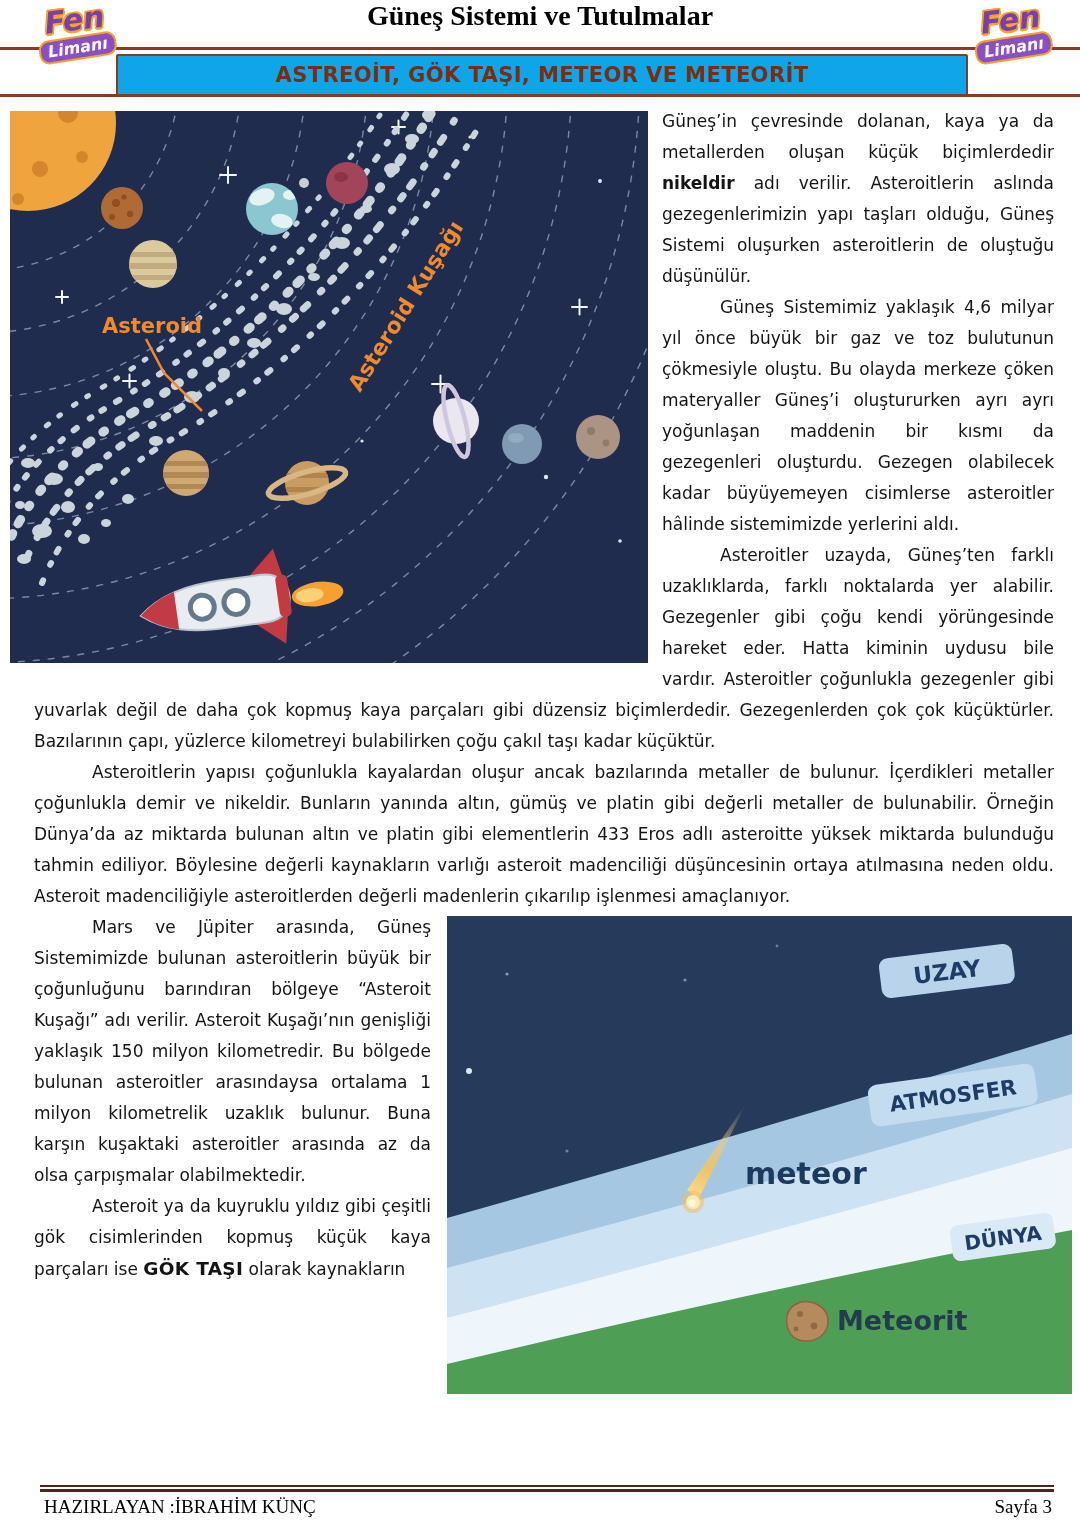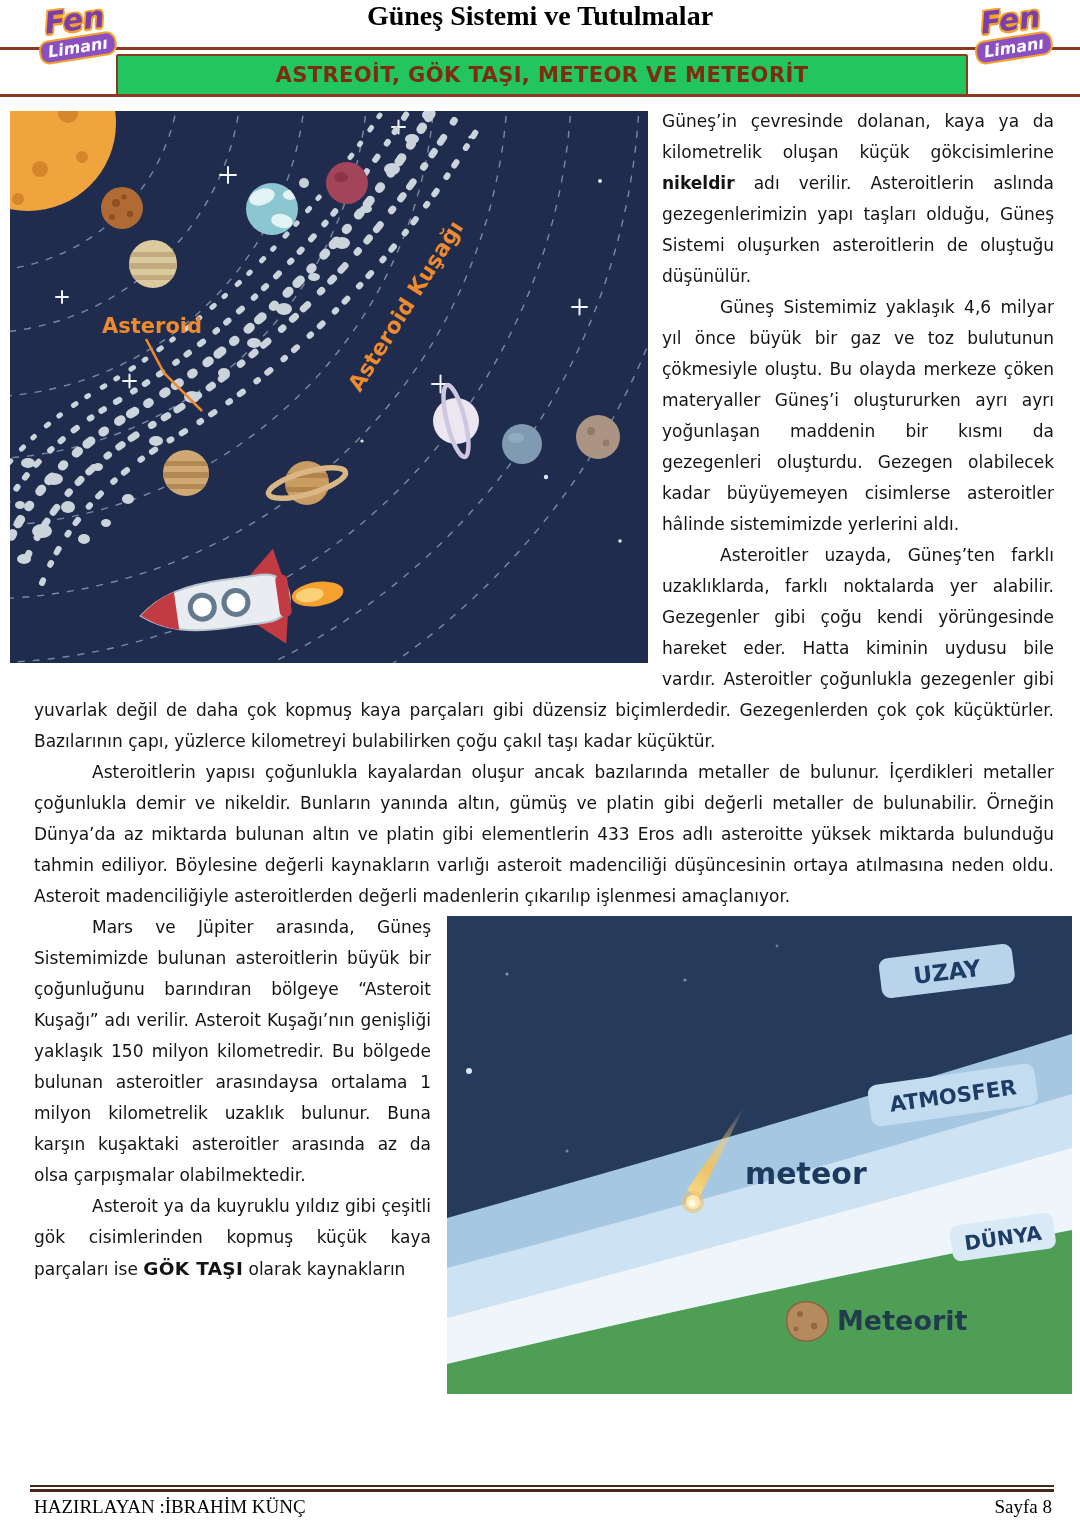"ASTREOİT, GÖK TAŞI, METEOR VE" .banner { background: #22c55e -> #0ea5e9 }
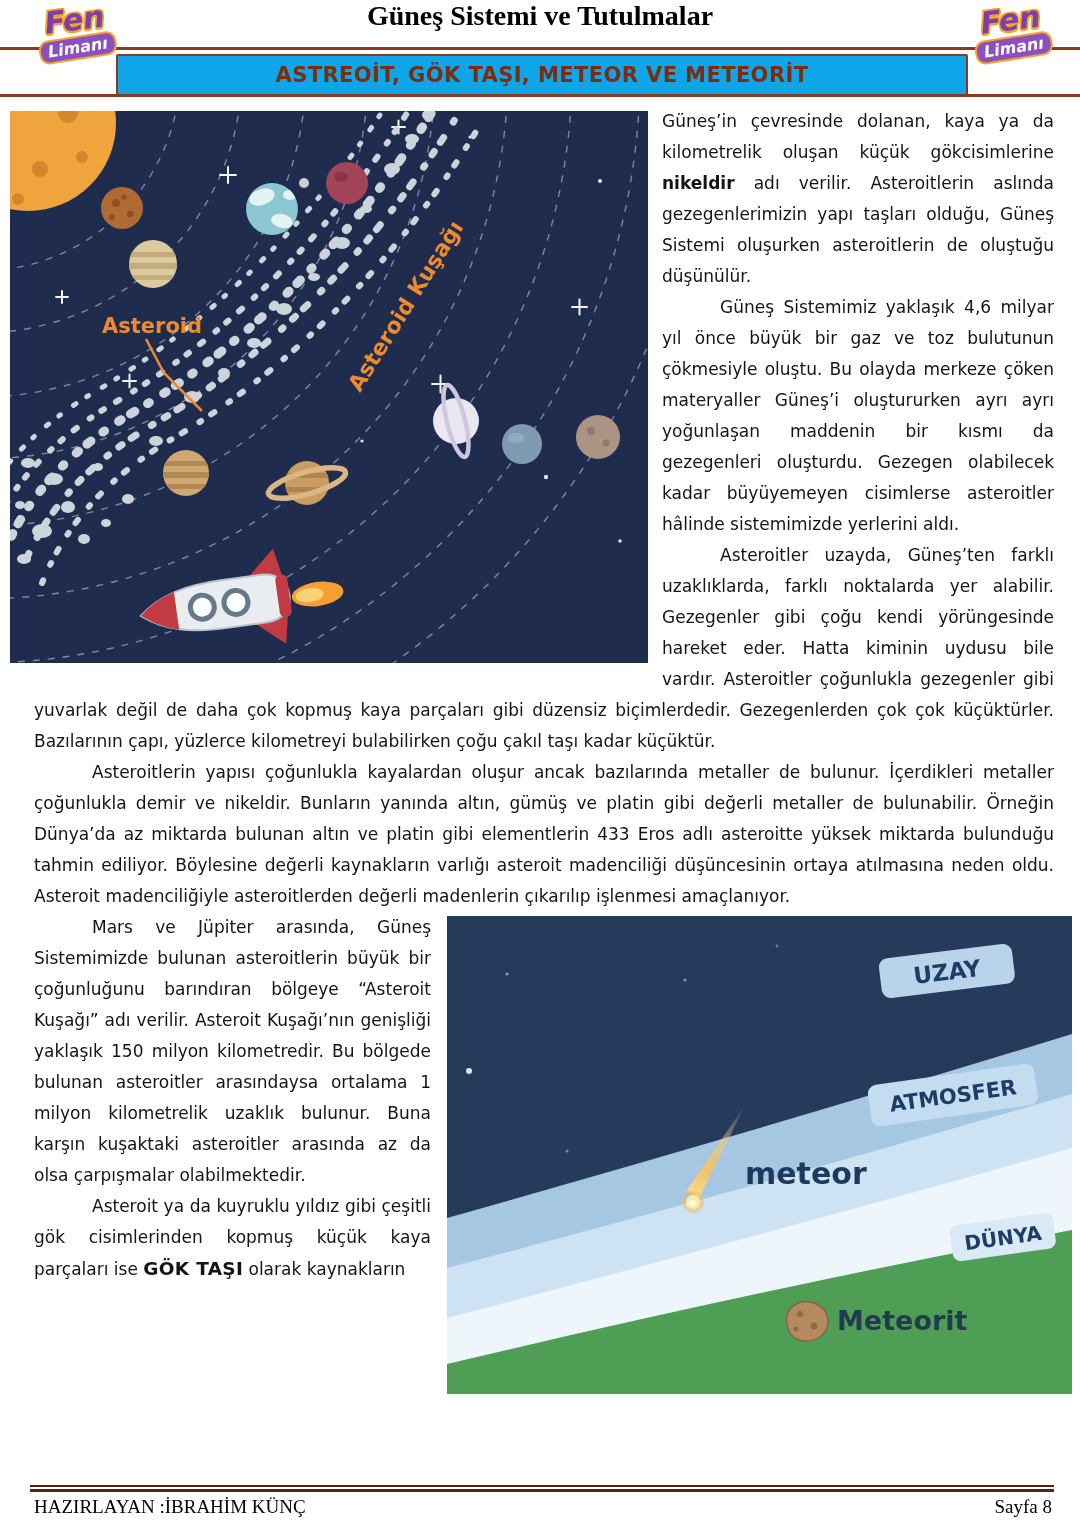"Güneş’in çevresinde dolanan, kaya ya" span { text: kilometrelik oluşan küçük gökcisimlerine -> metallerden oluşan küçük biçimlerdedir }
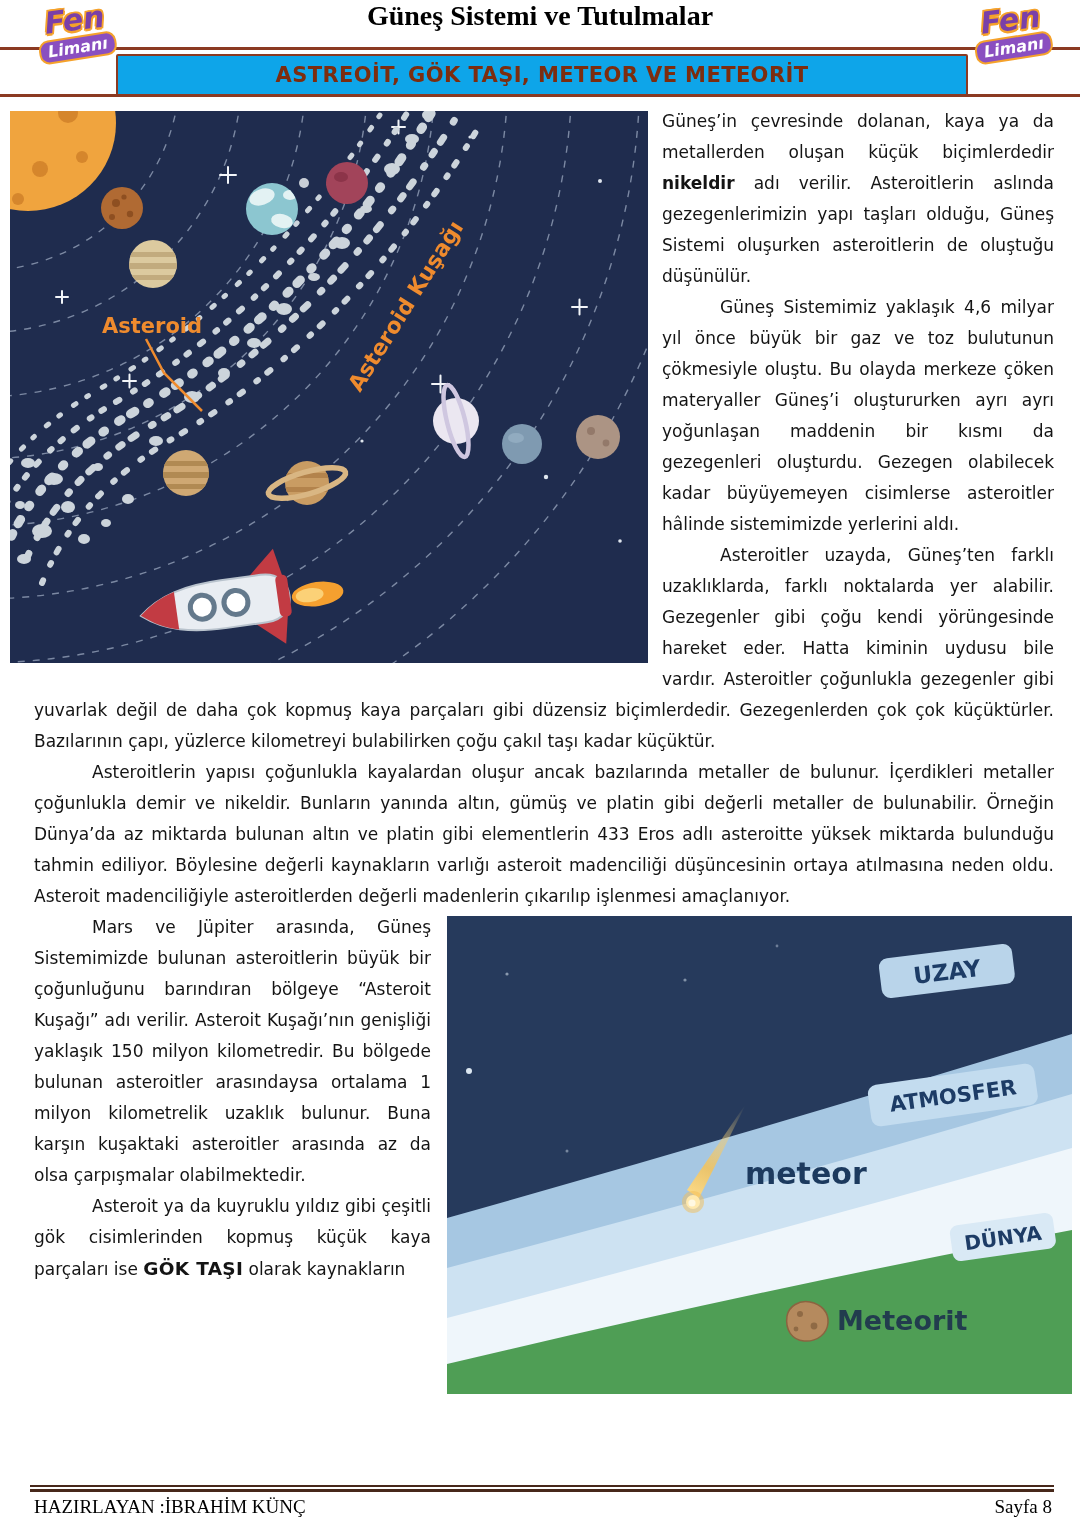"HAZIRLAYAN :İBRAHİM KÜNÇ" .footer { left: 0 -> 10px }
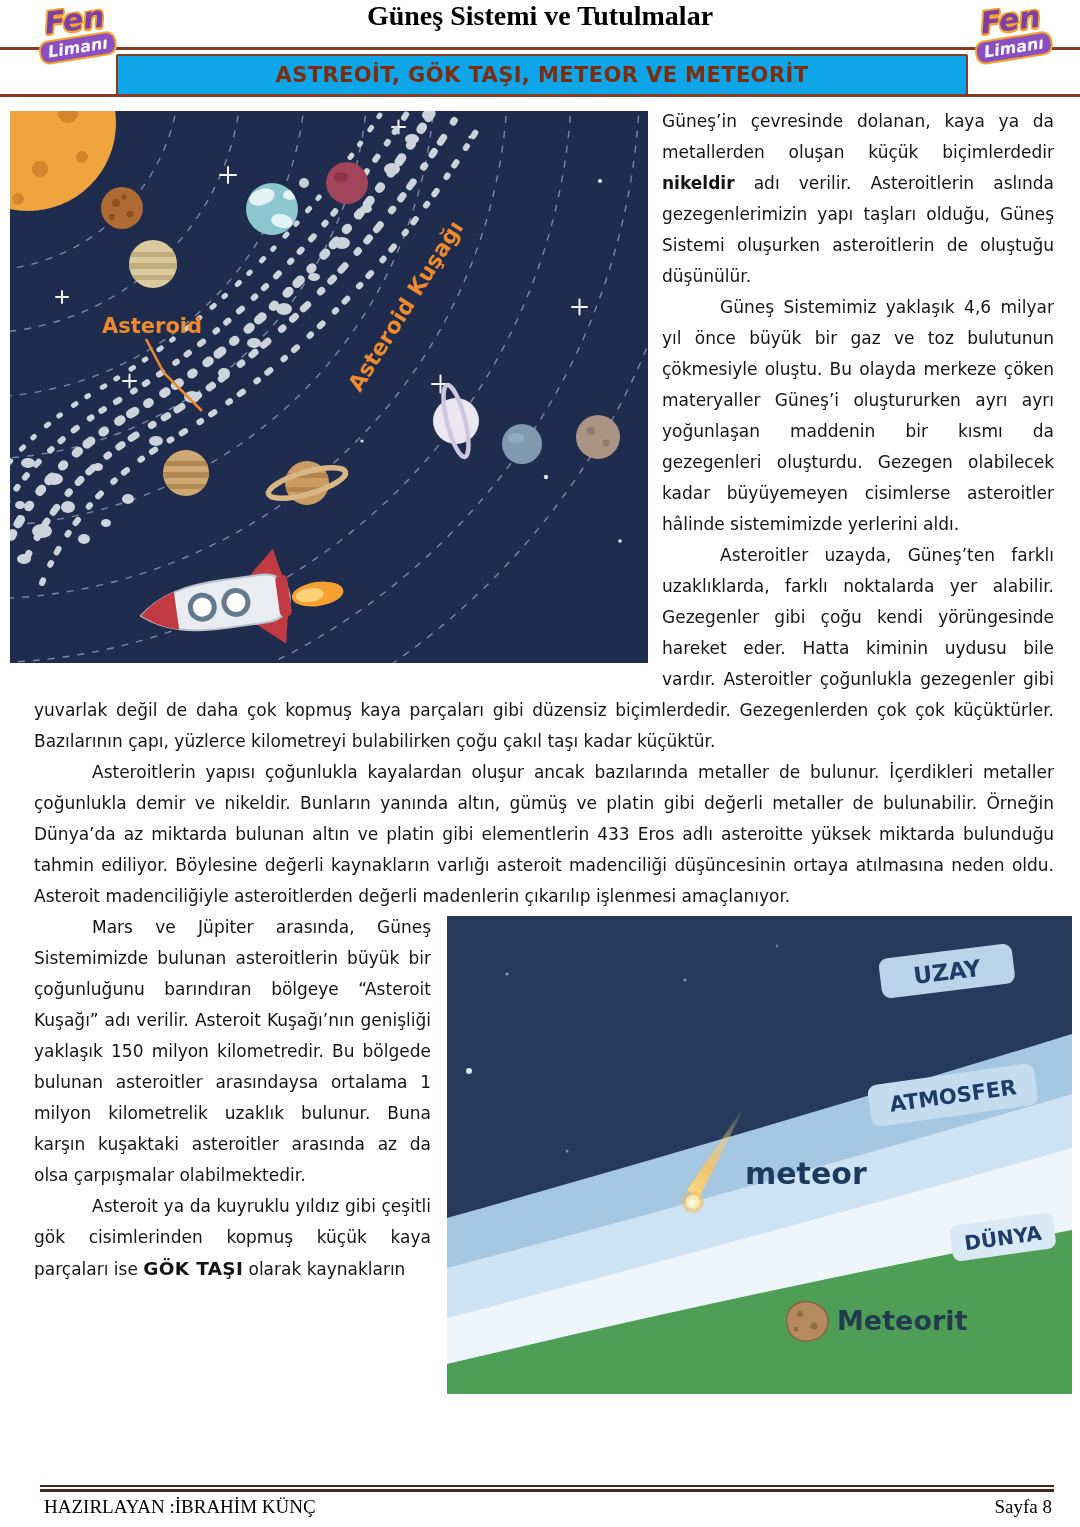"Sayfa 8" span { text: 8 -> 3 }
